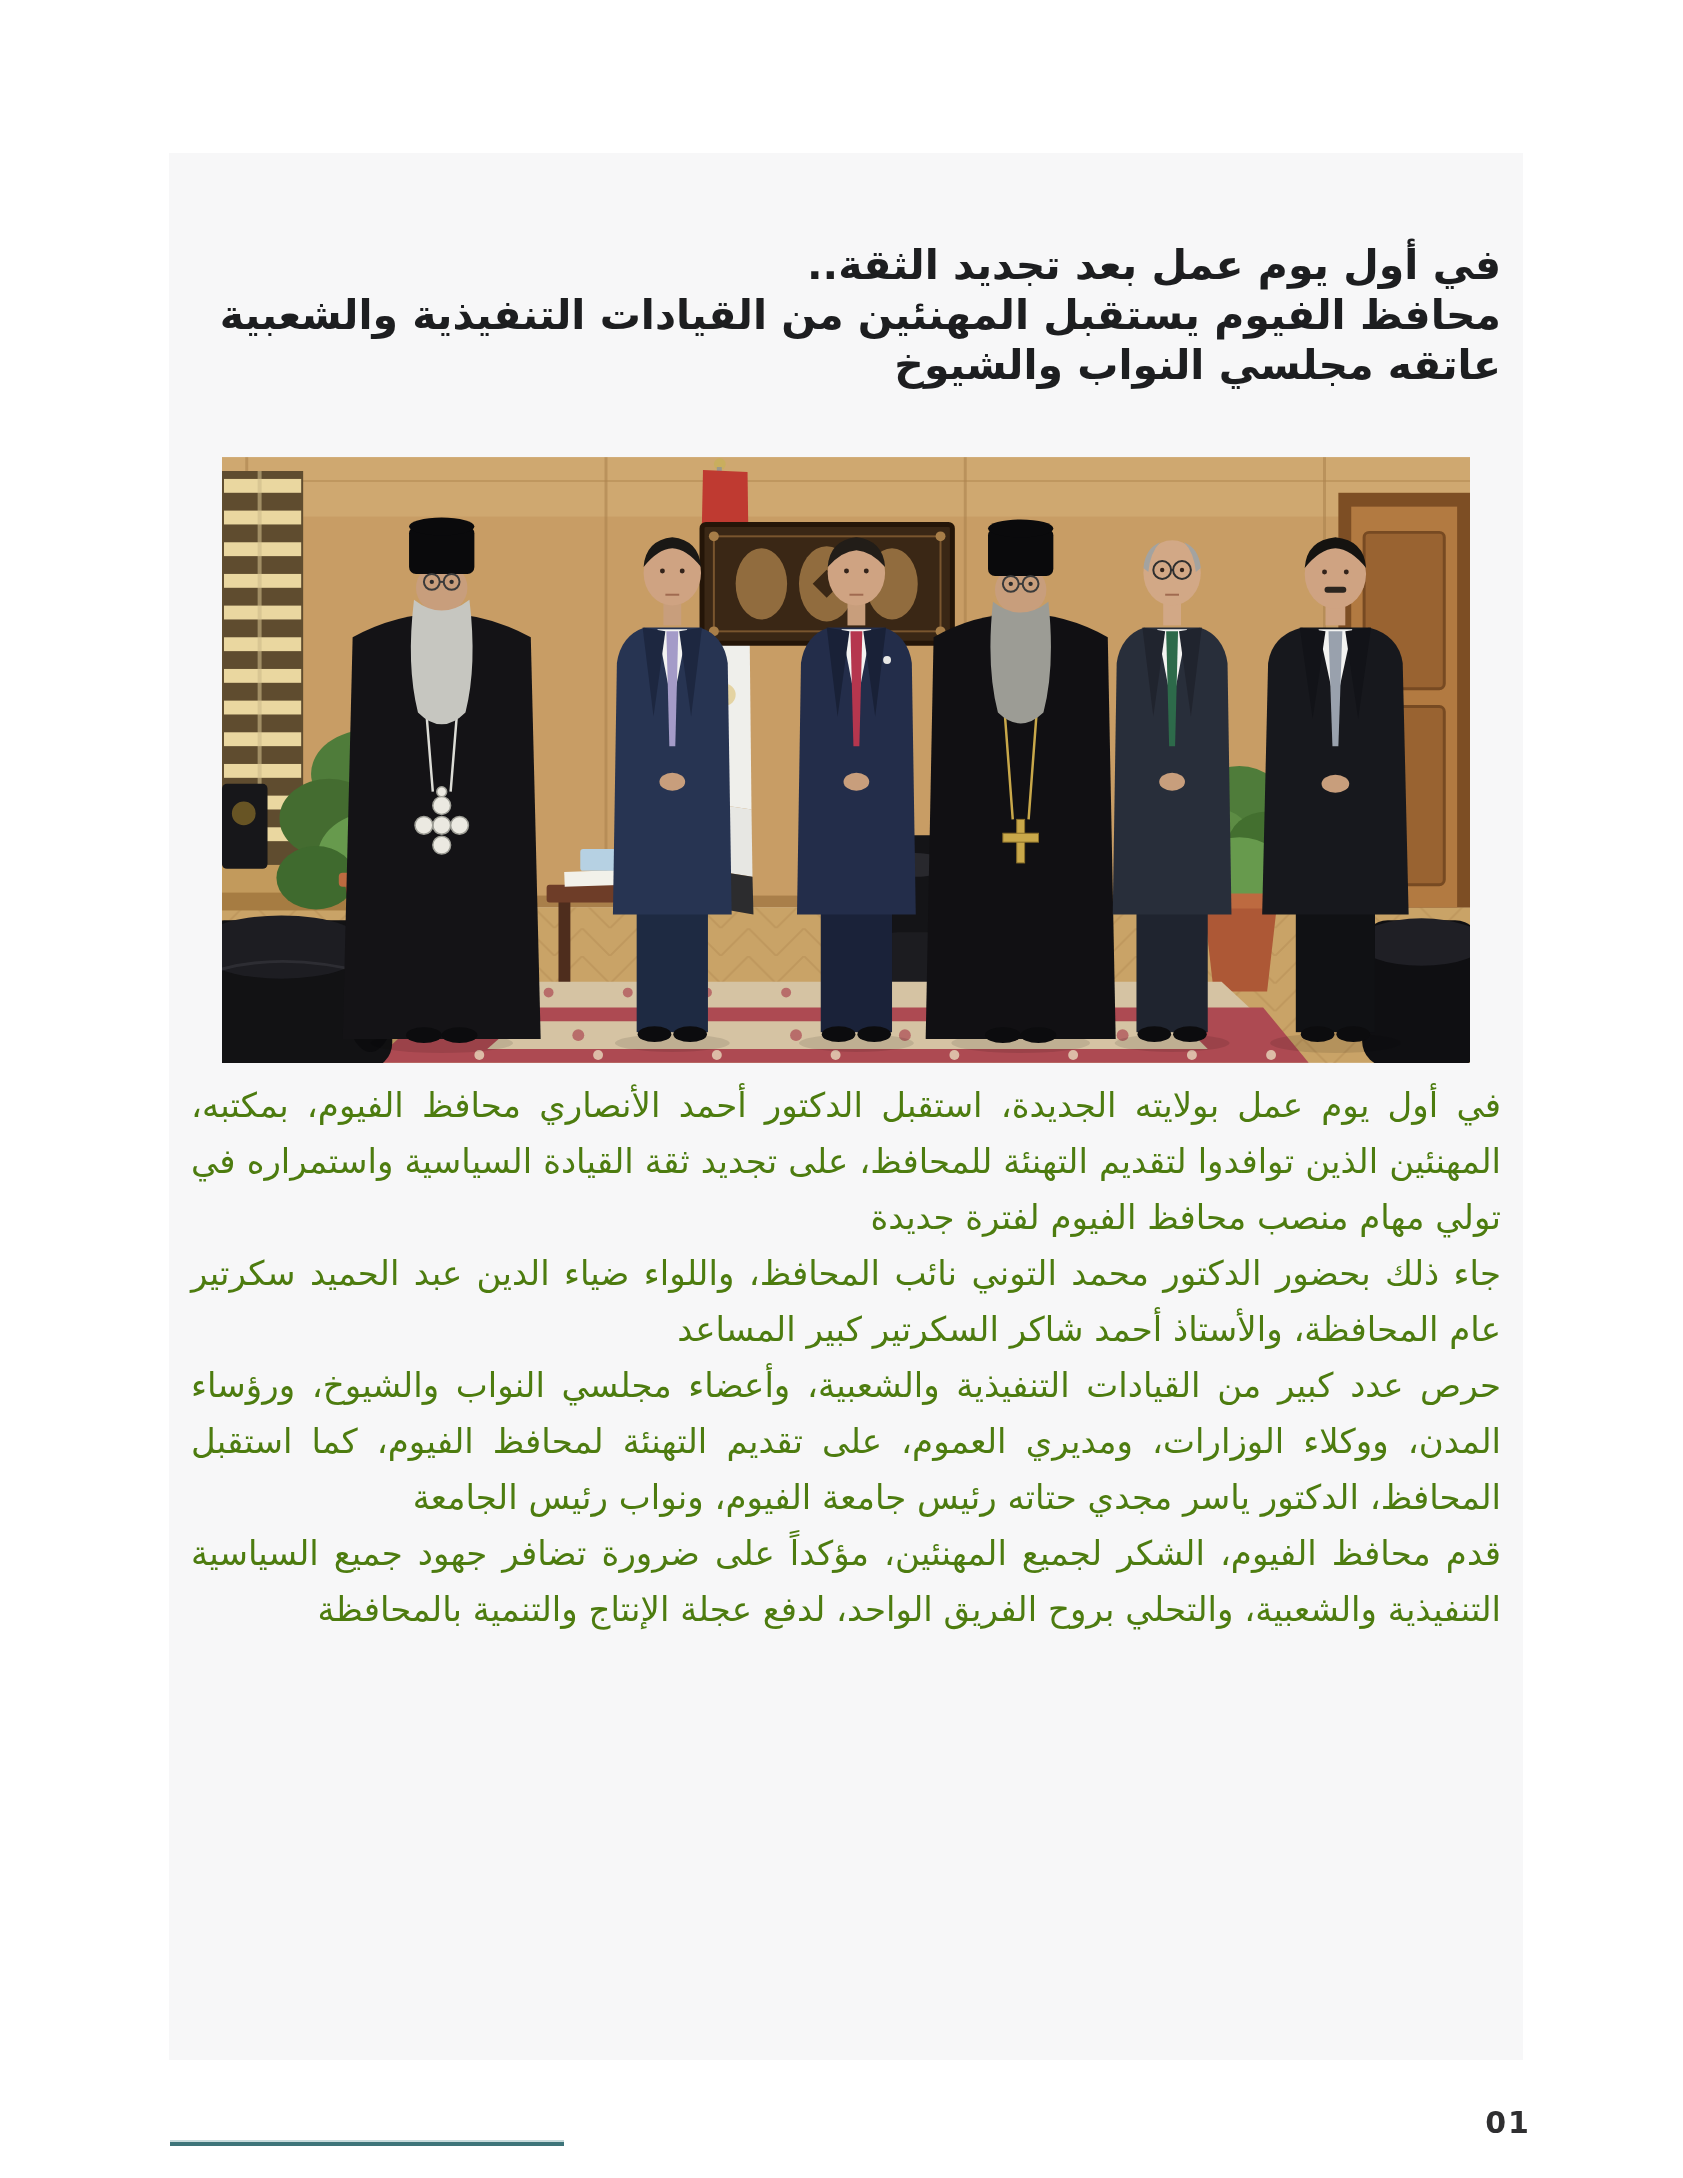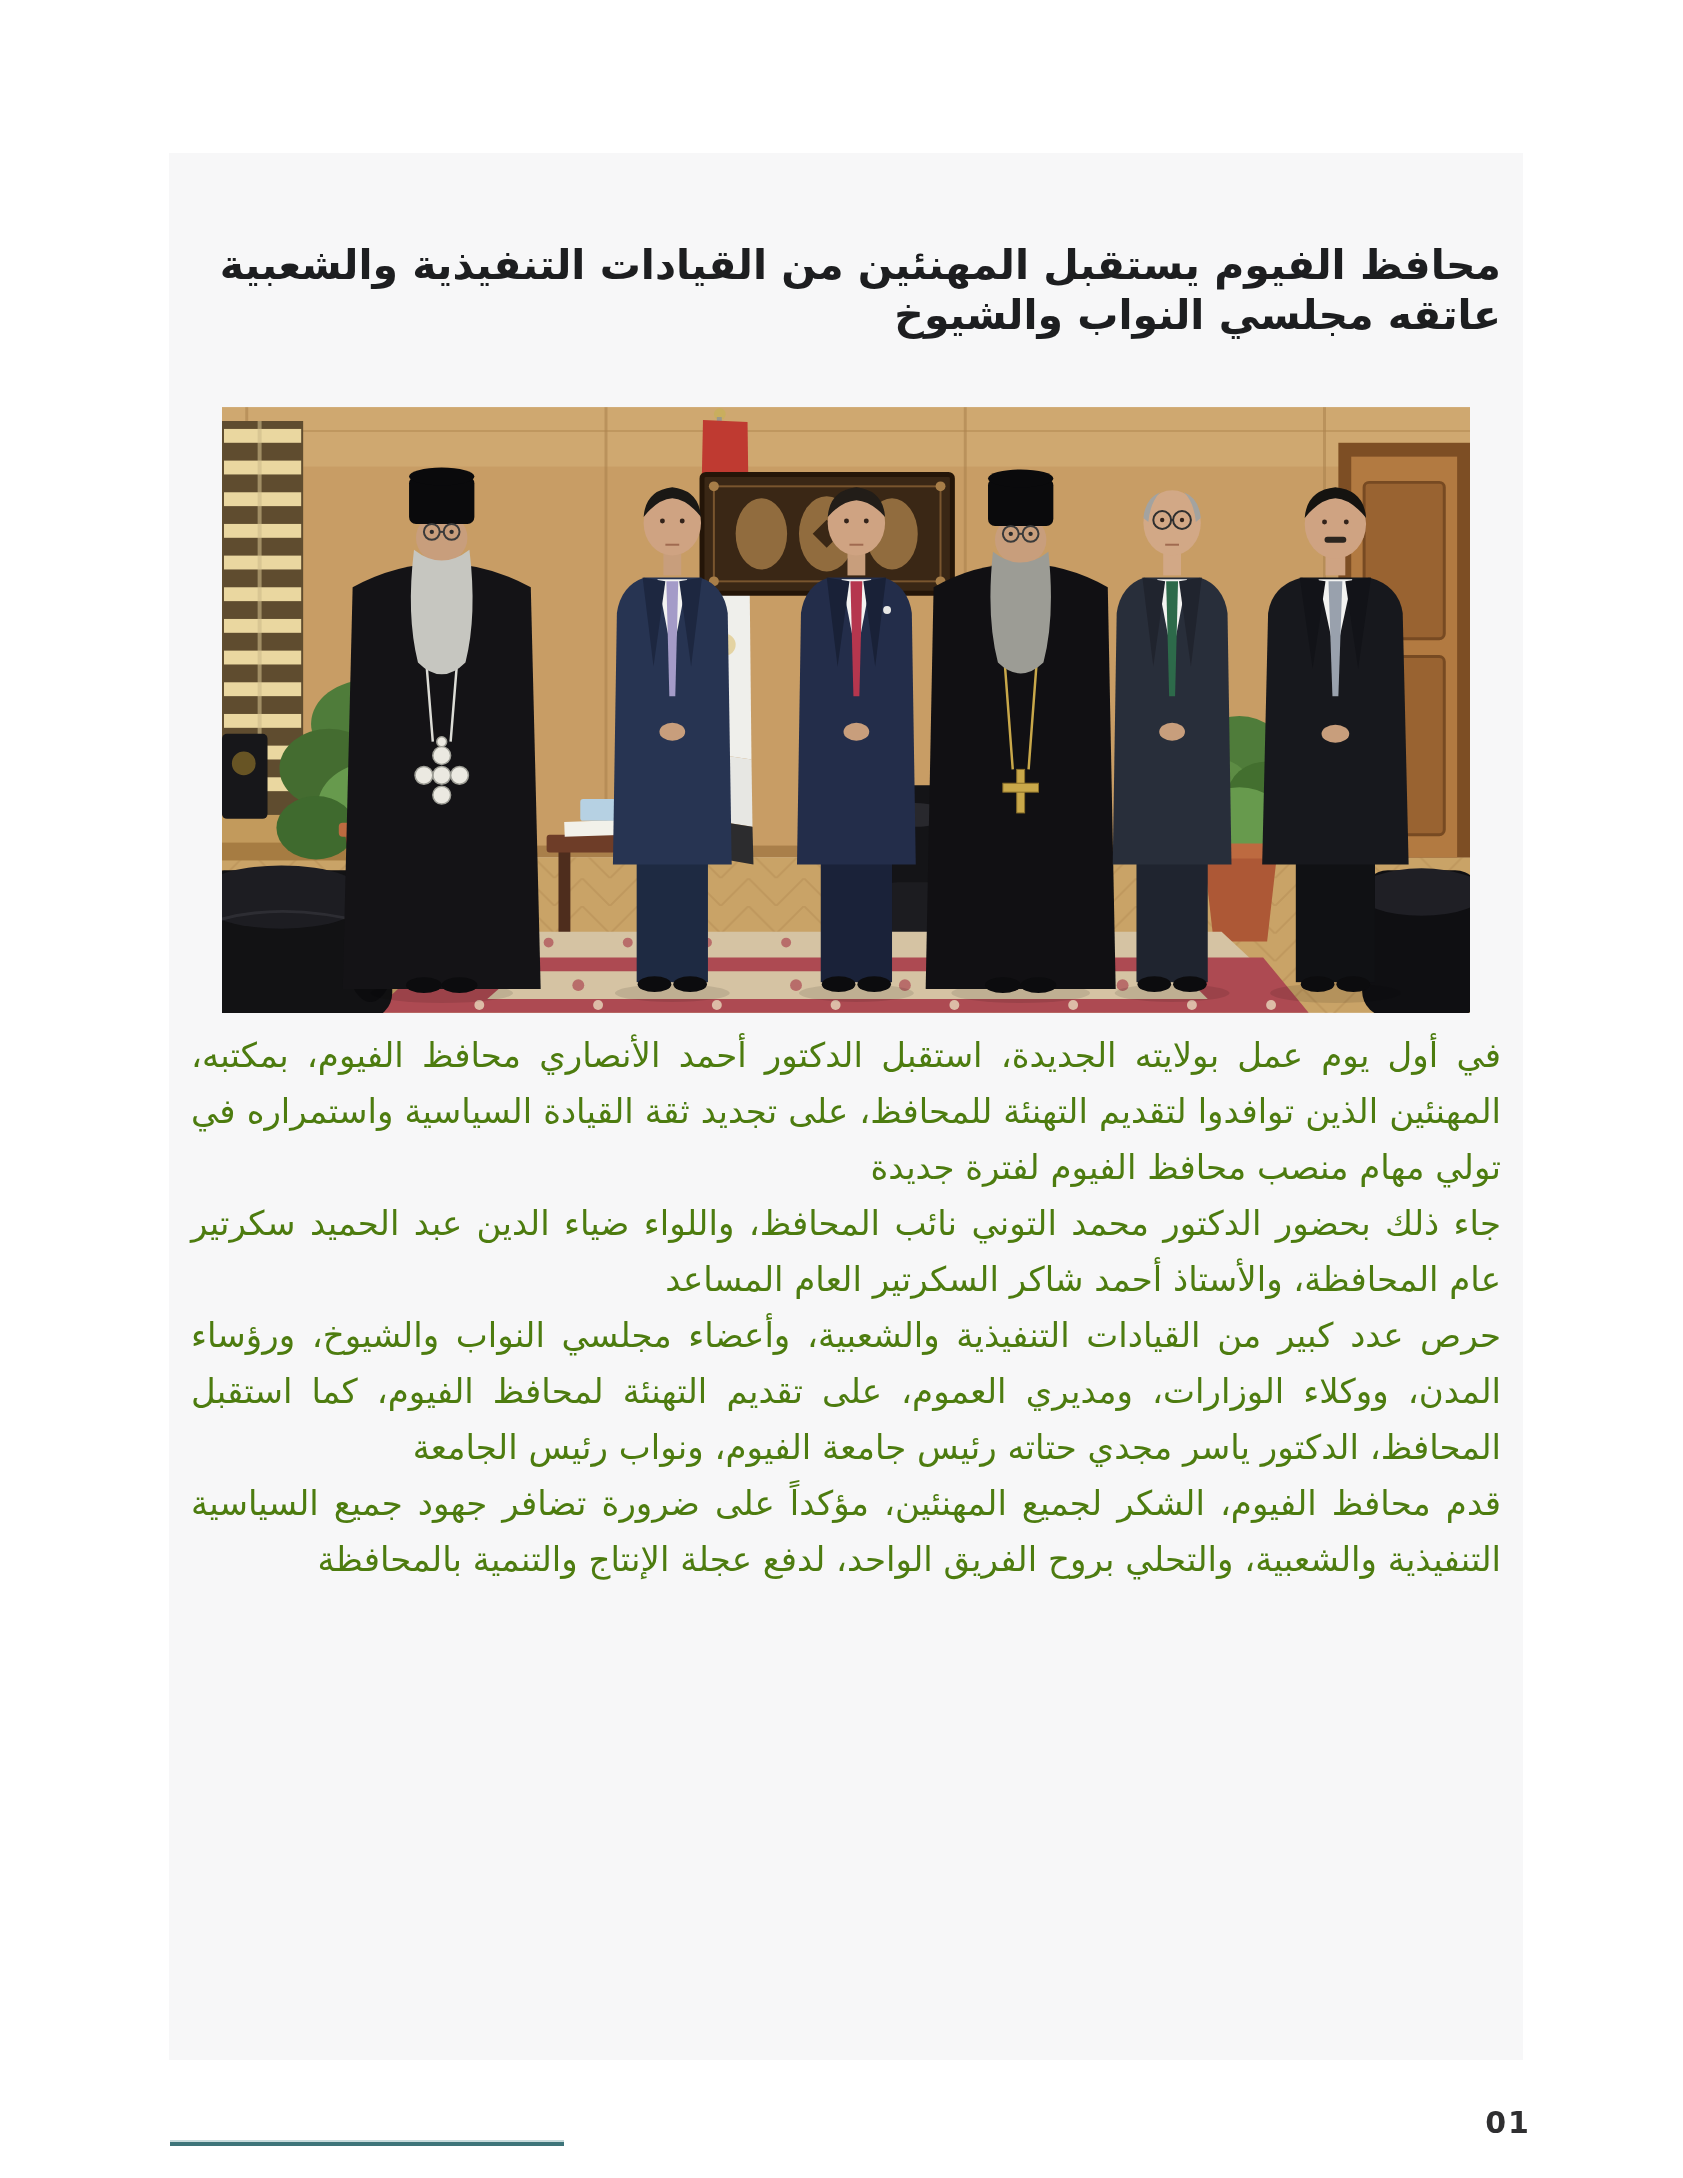"في أول يوم عمل بعد" div { html: none -> <div>في أول يوم عمل بعد تجديد الثقة..</div> }
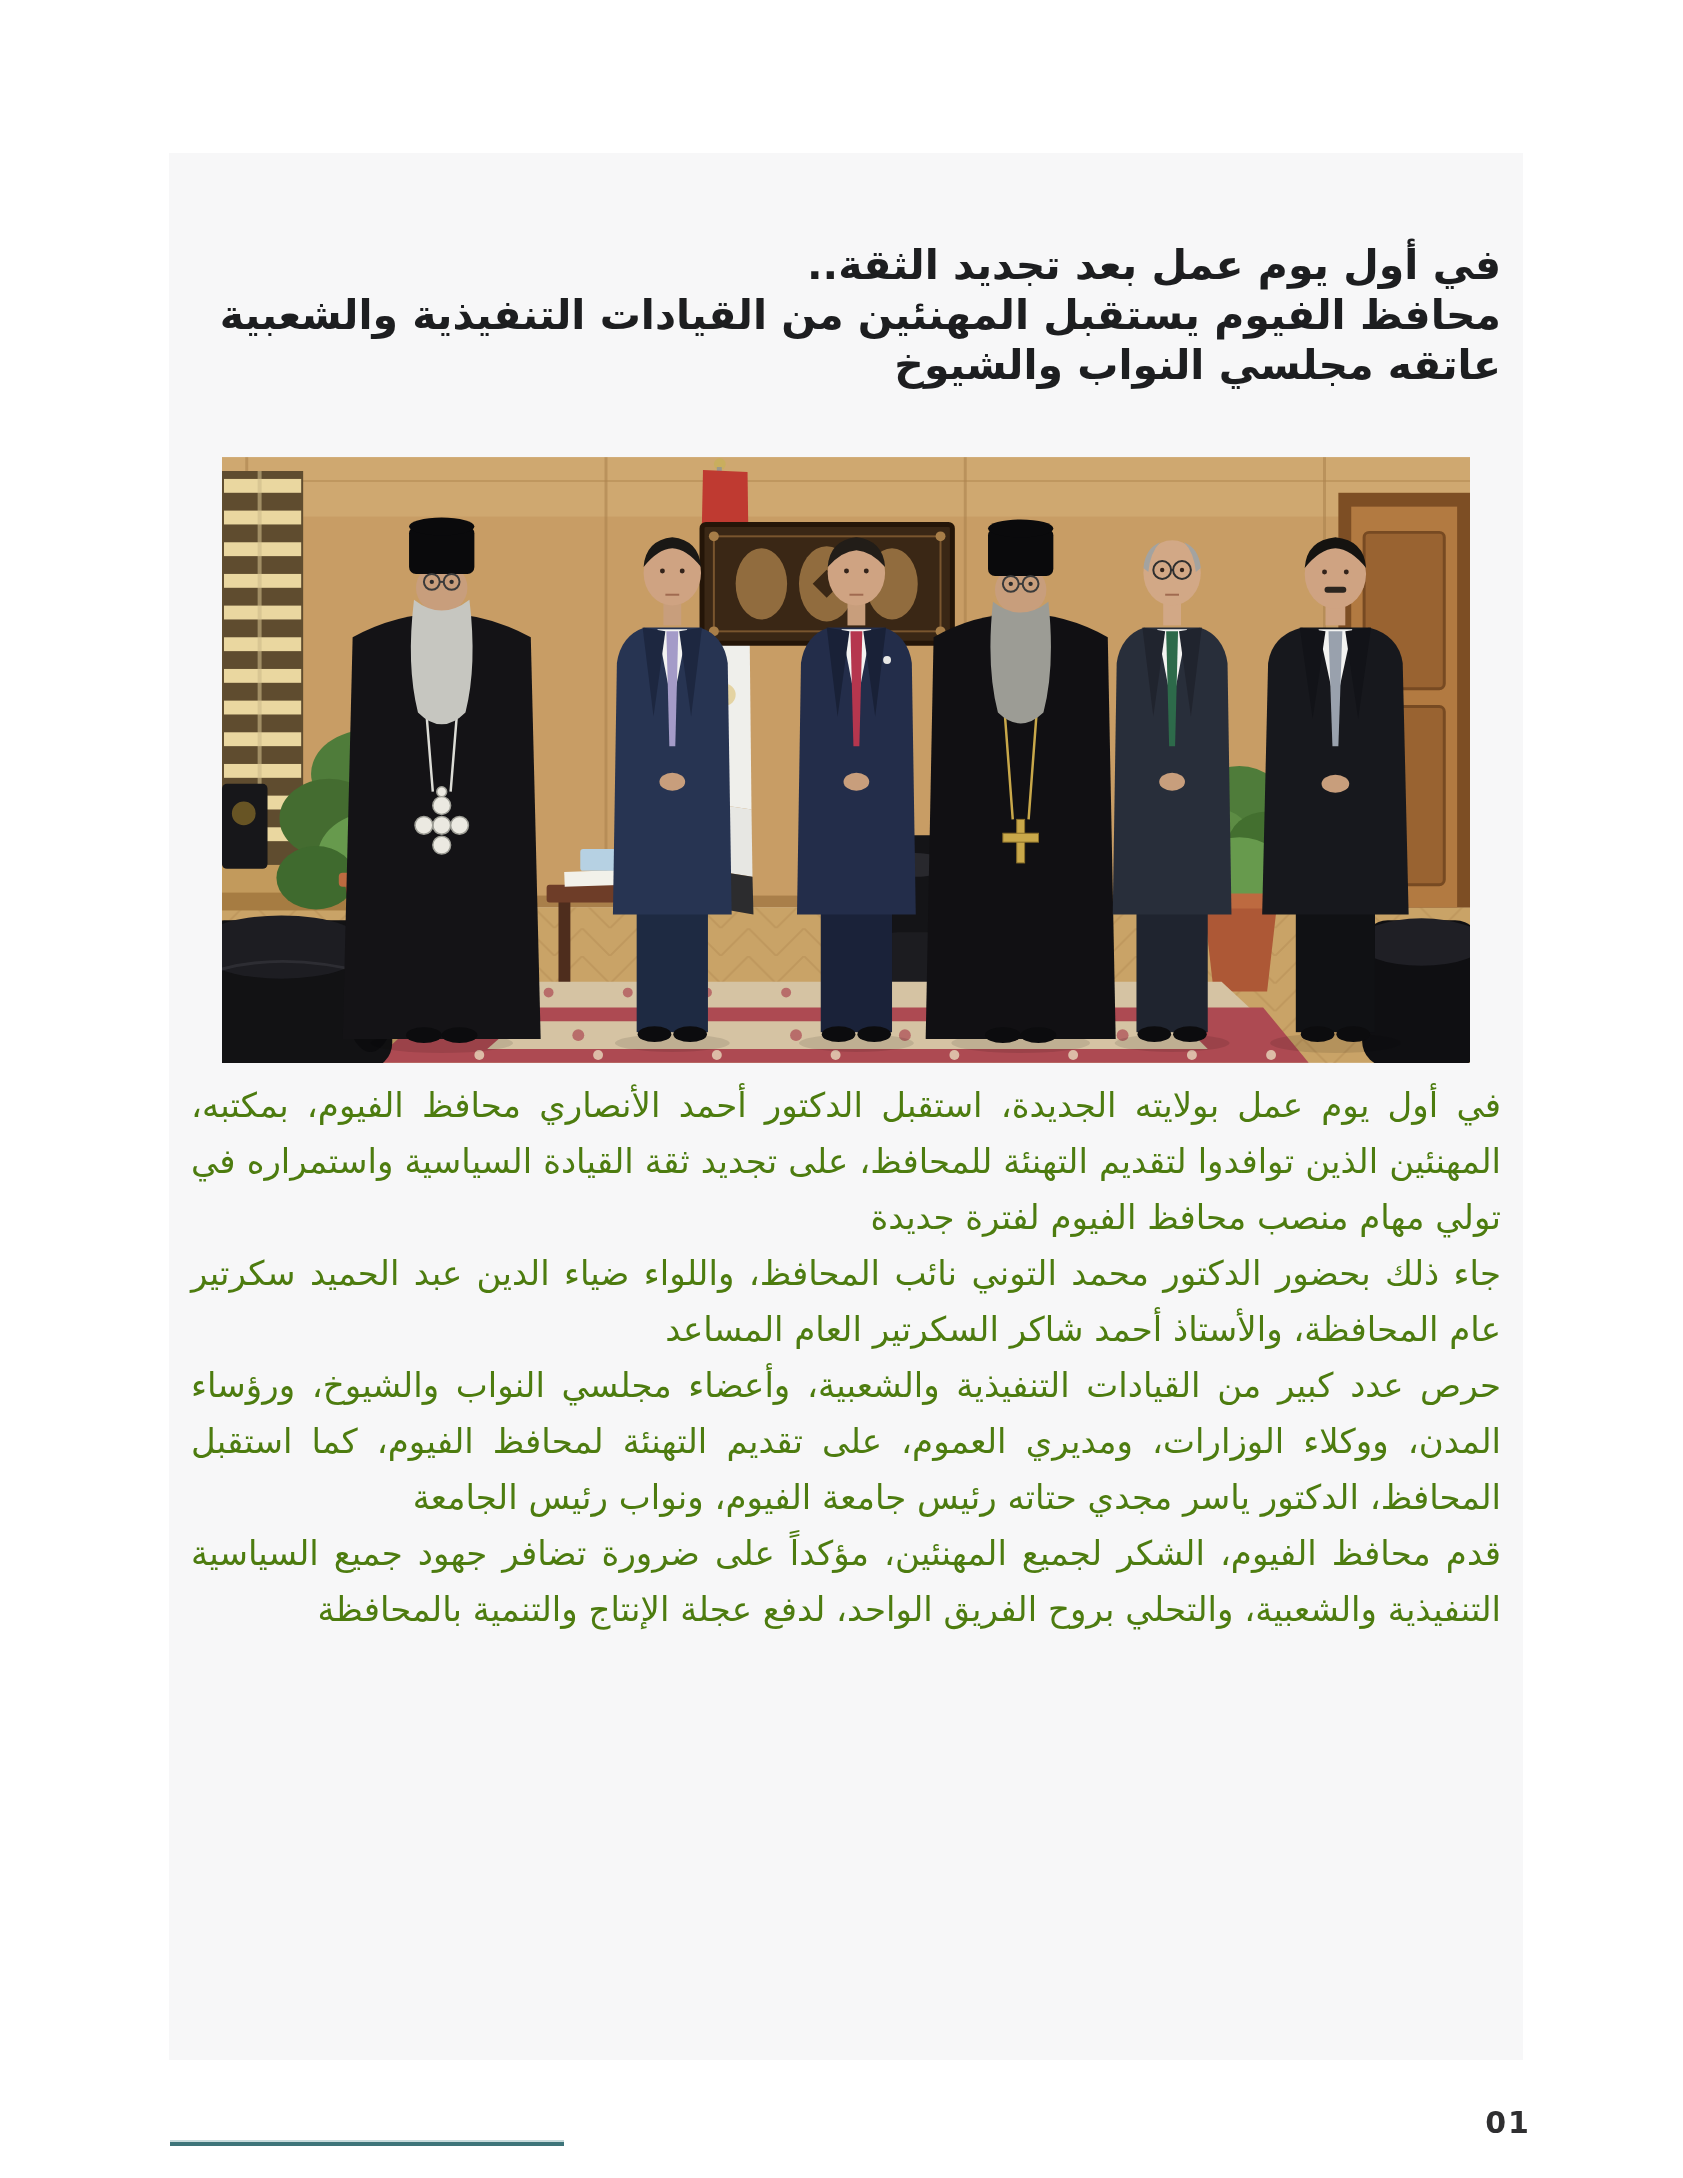"جاء ذلك بحضور الدكتور محمد" p { text: العام -> كبير }
